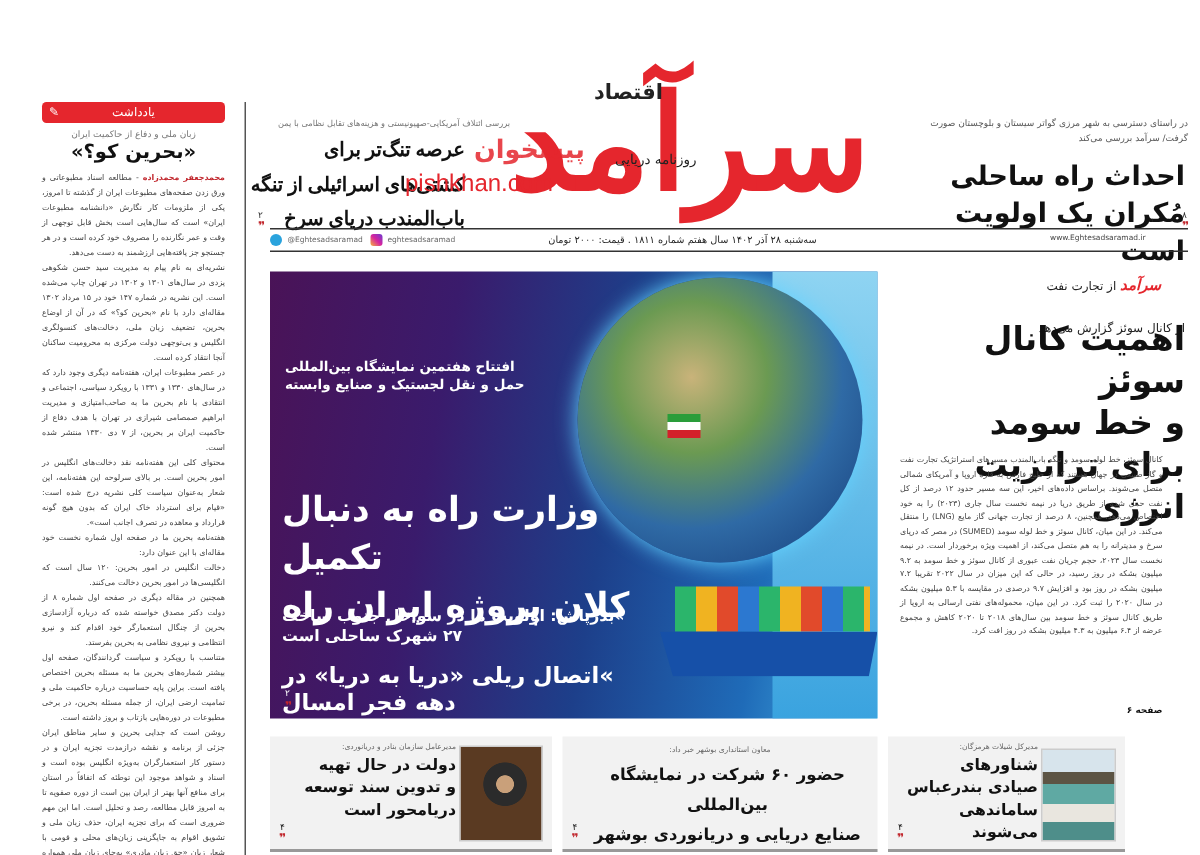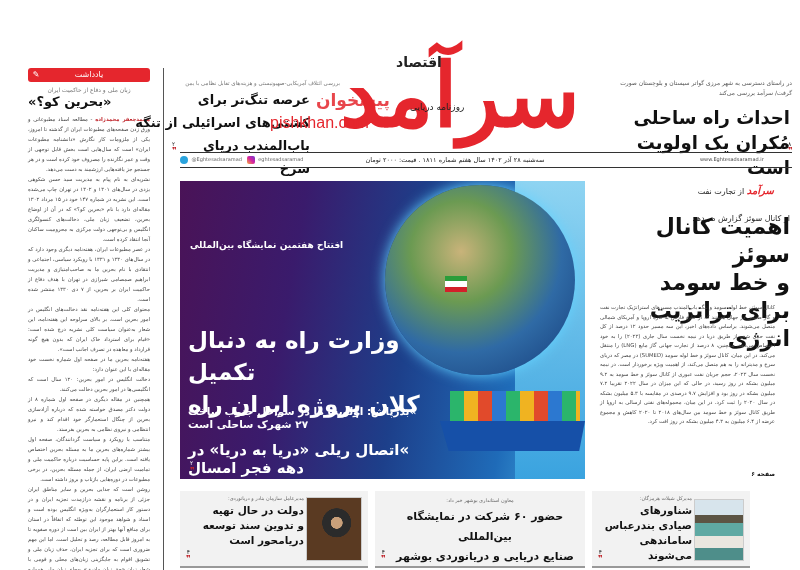"«بحرین کو؟»" .op-title { text-align: left -> center }
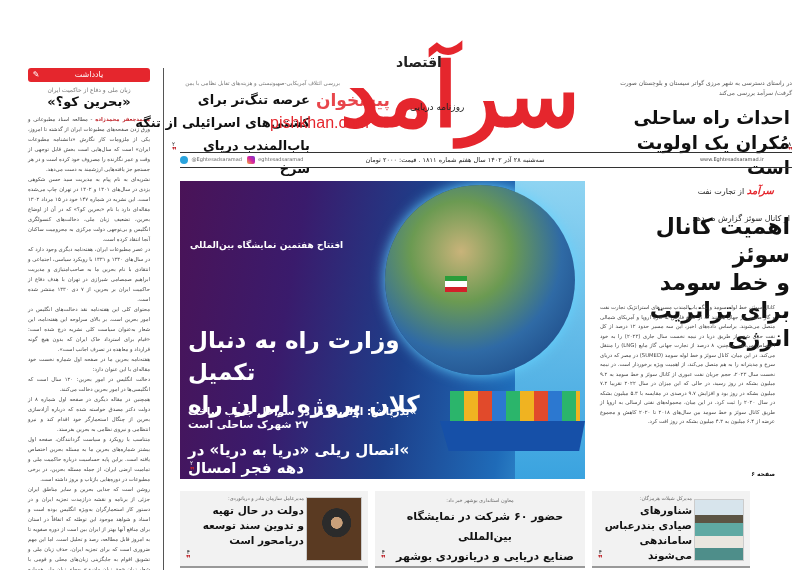"عرصه تنگ‌تر برای" .mh-left-title { font-family: none -> Liberation Serif, serif }
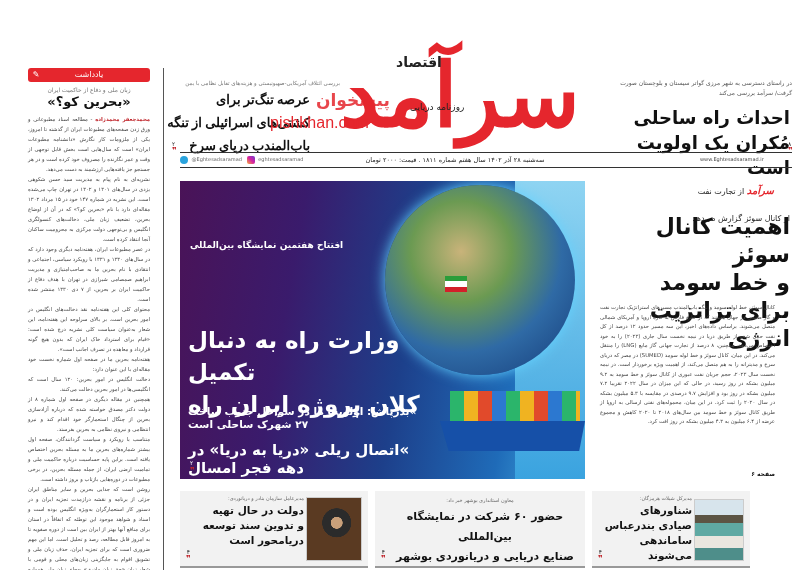"حمل و نقل لجستیک و" div { html: none -> <div>حمل و نقل لجستیک و صنایع وابسته</div> }
